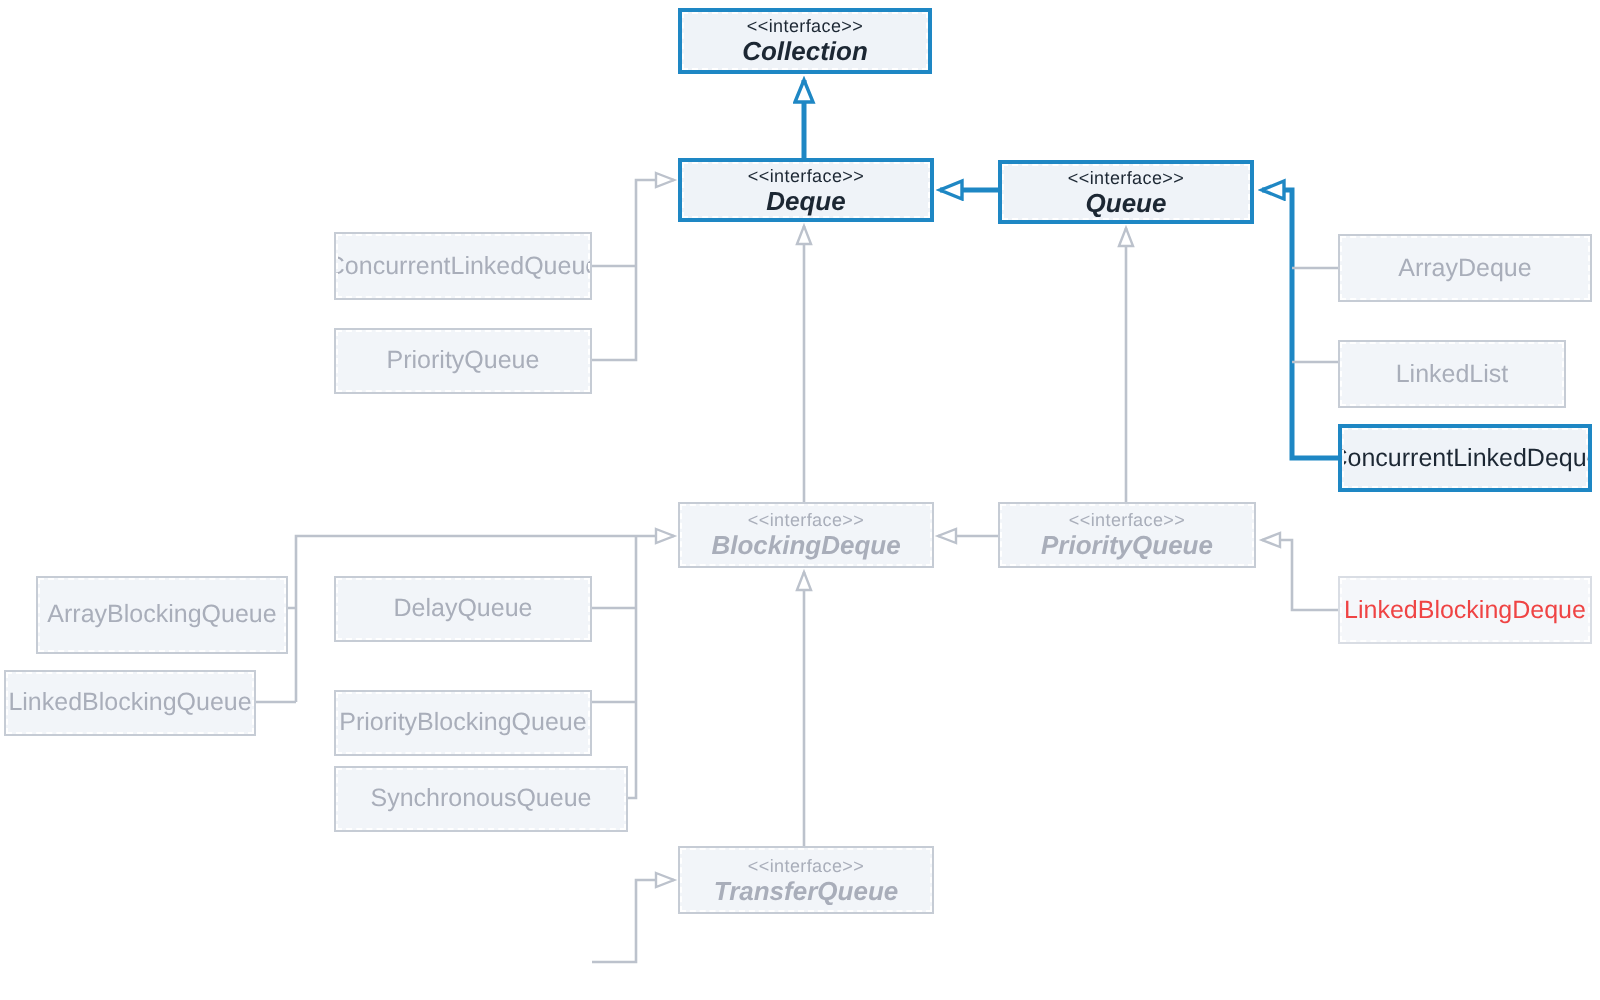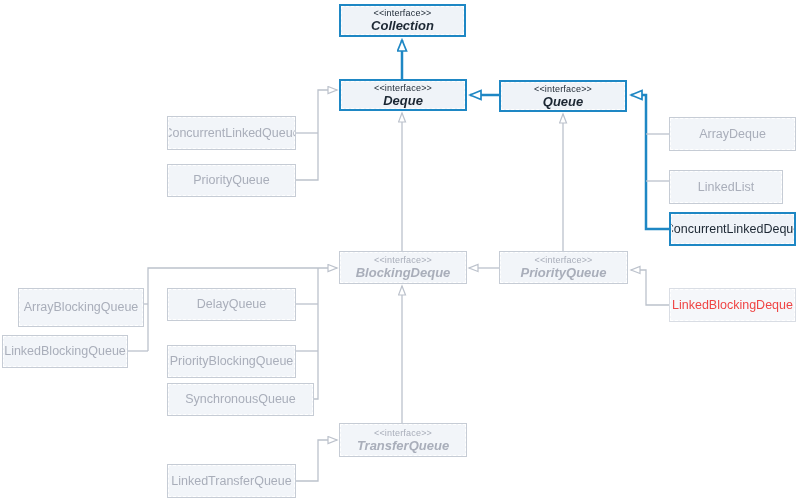"LinkedTransferQueue" div.node { html: <div> <div>LinkedTransferQueue</div> </div> -> none }
